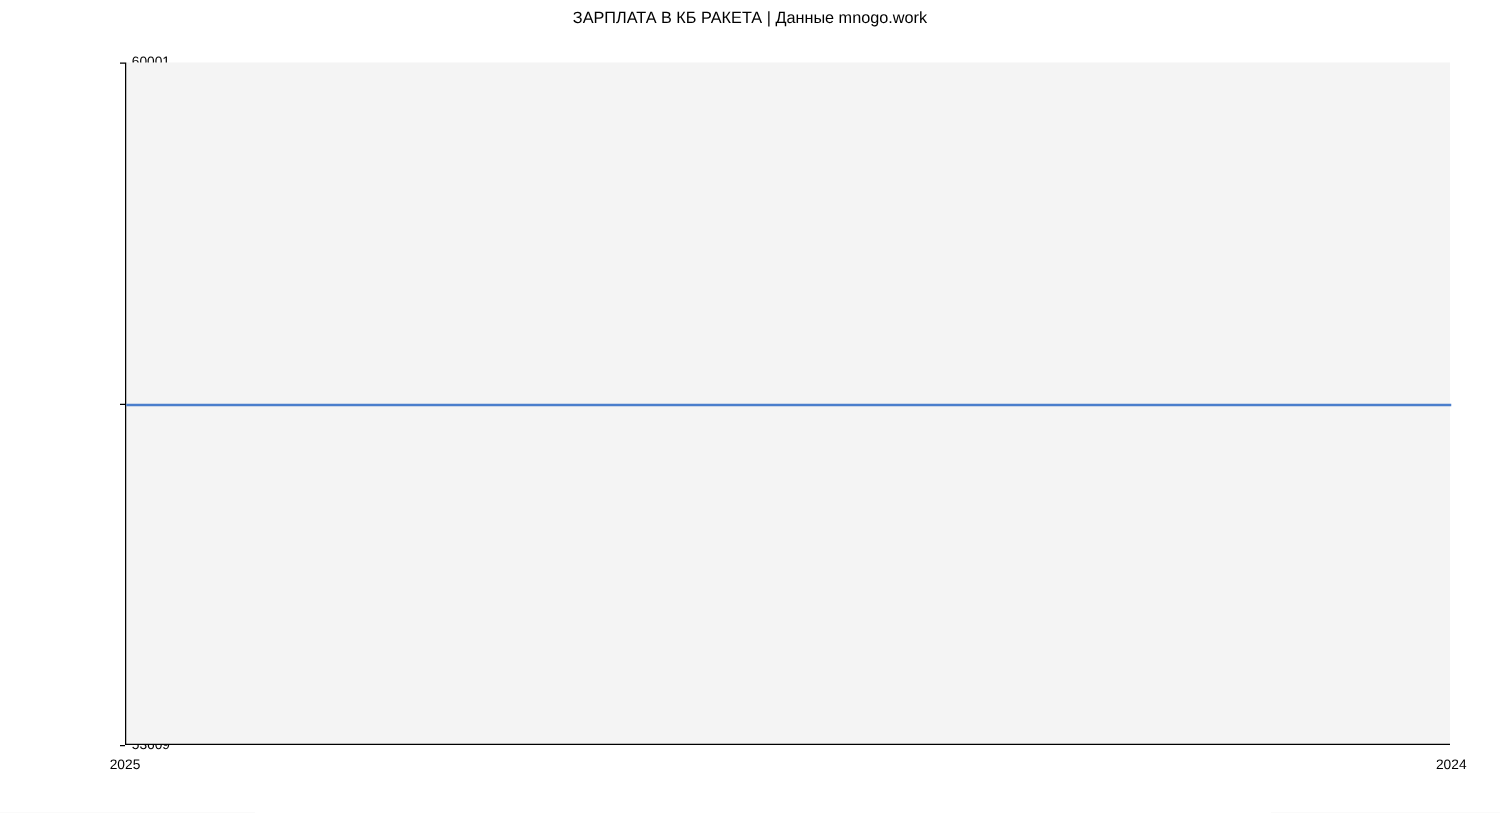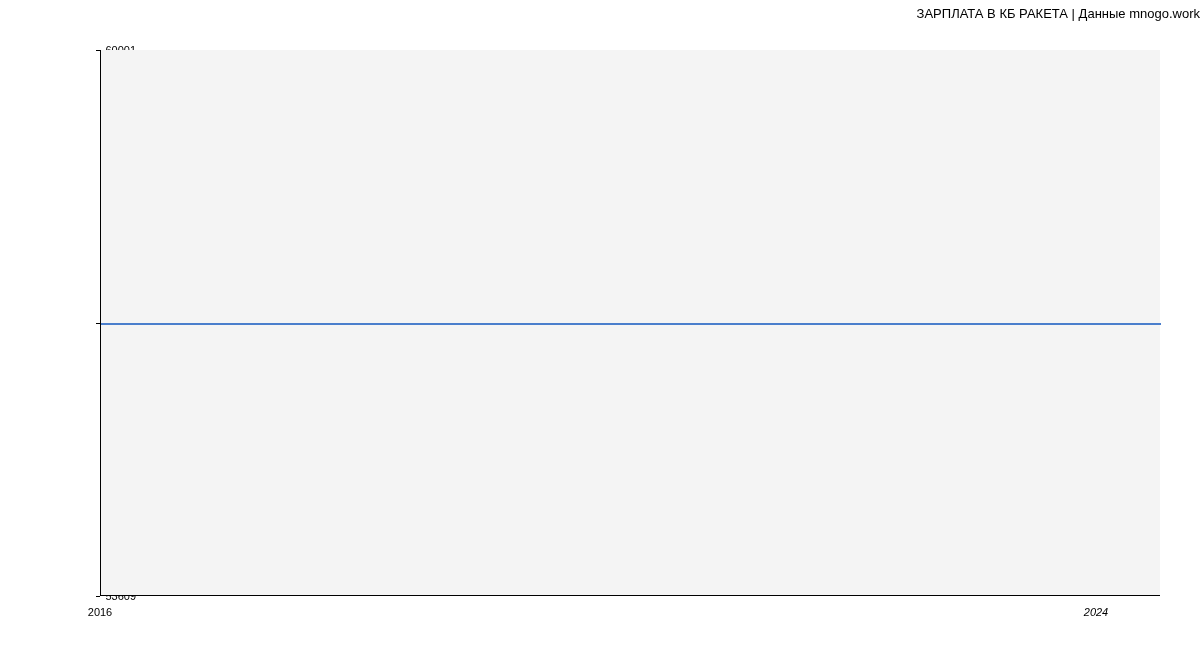"ЗАРПЛАТА В КБ РАКЕТА |" .chart-title { text-align: right -> center }
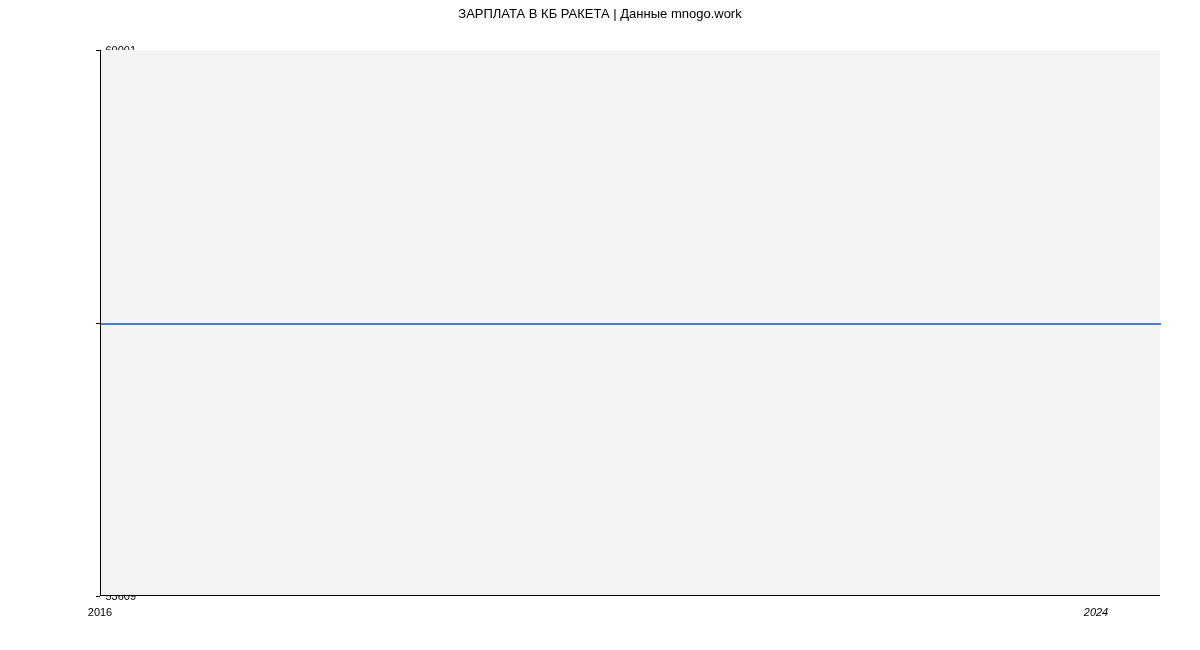"2016" div.x-tick { text: 2016 -> 2025 }
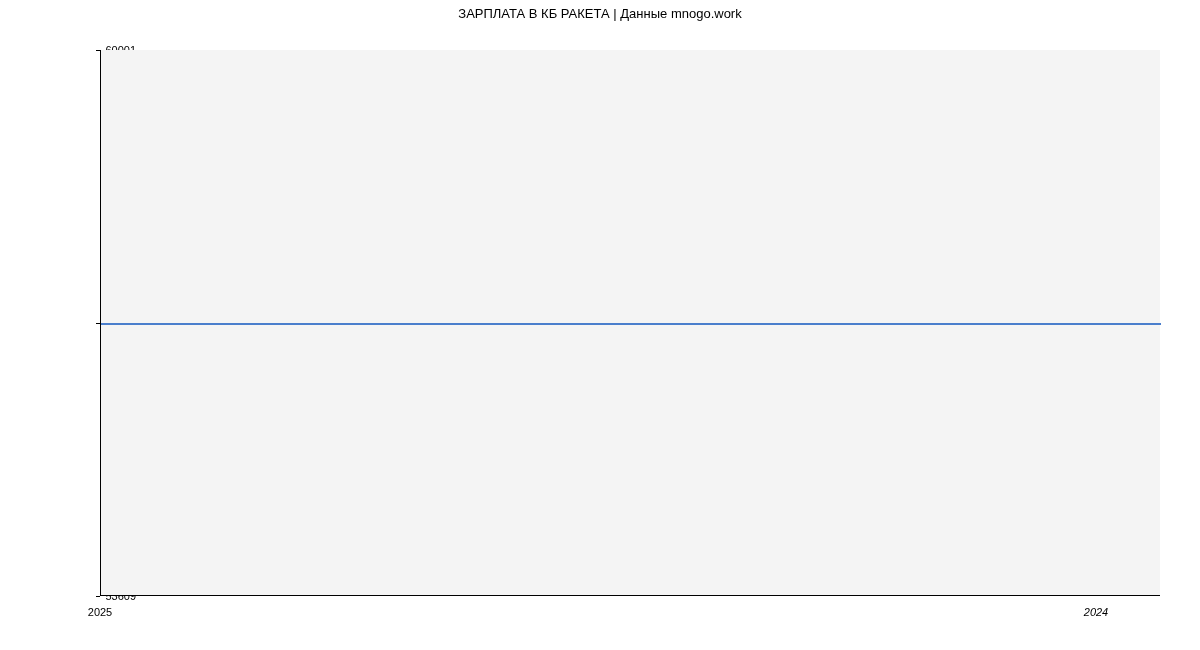"2024" .x-tick-right { font-style: italic -> none; left: 1096px -> 1161px }
